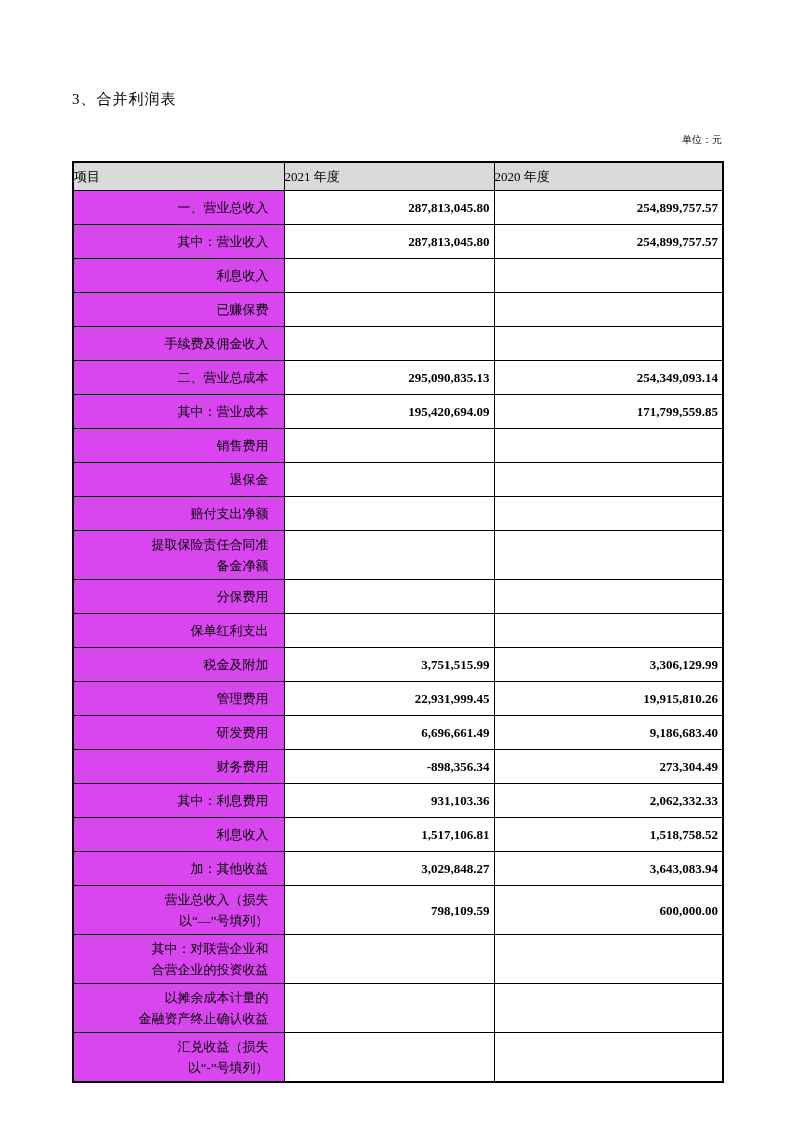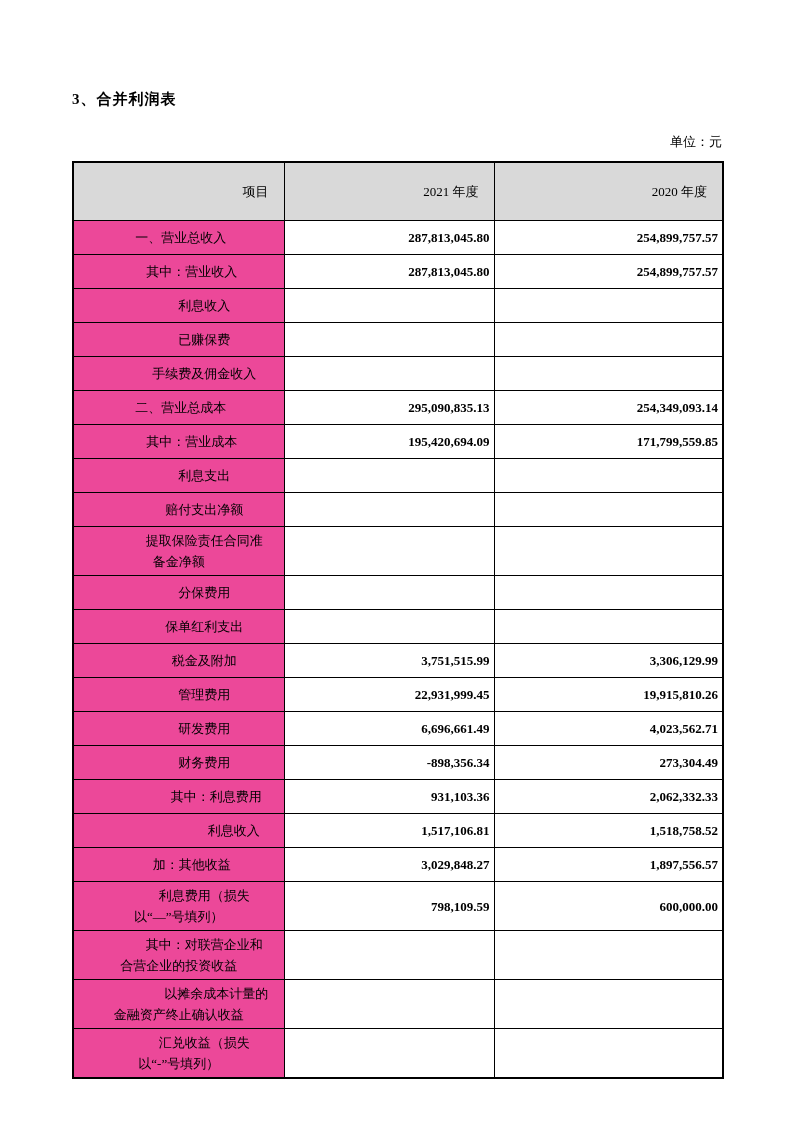"3、合并利润表" .title { font-weight: bold -> normal }
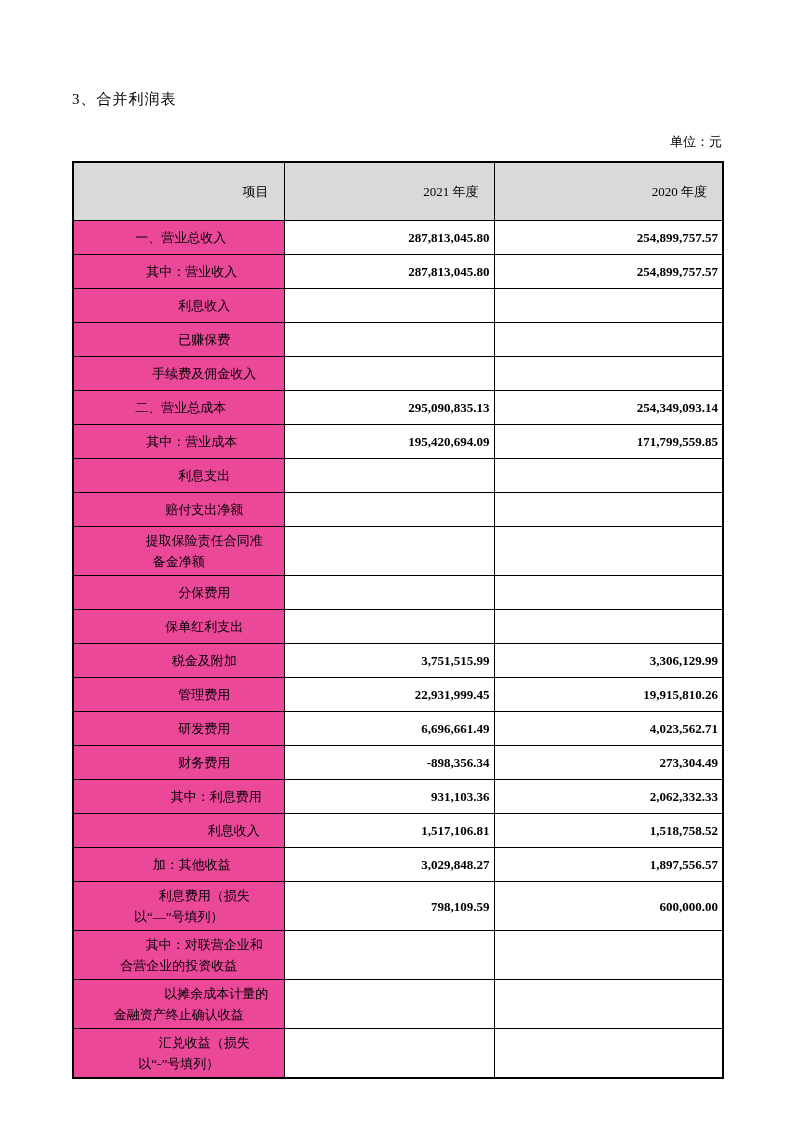"单位：元" .unit { font-size: 13px -> 10px }
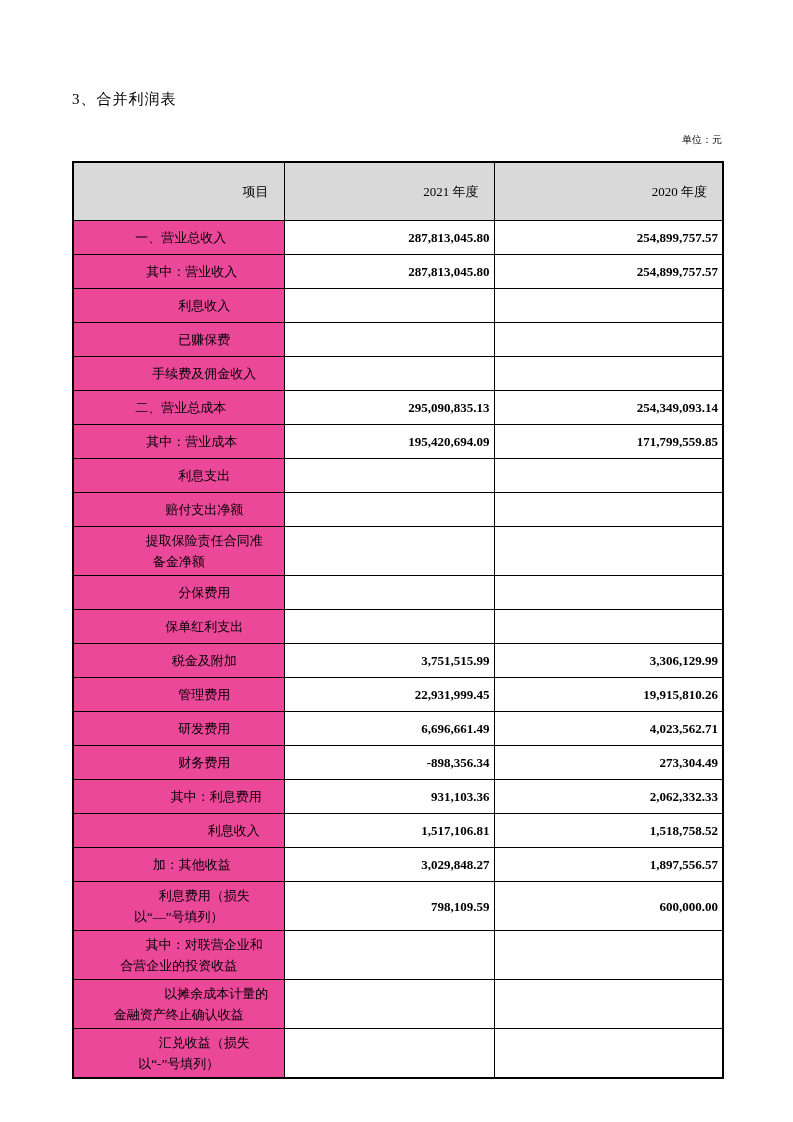"项目" table.stmt th { padding: 15px -> 0; text-align: right -> left }
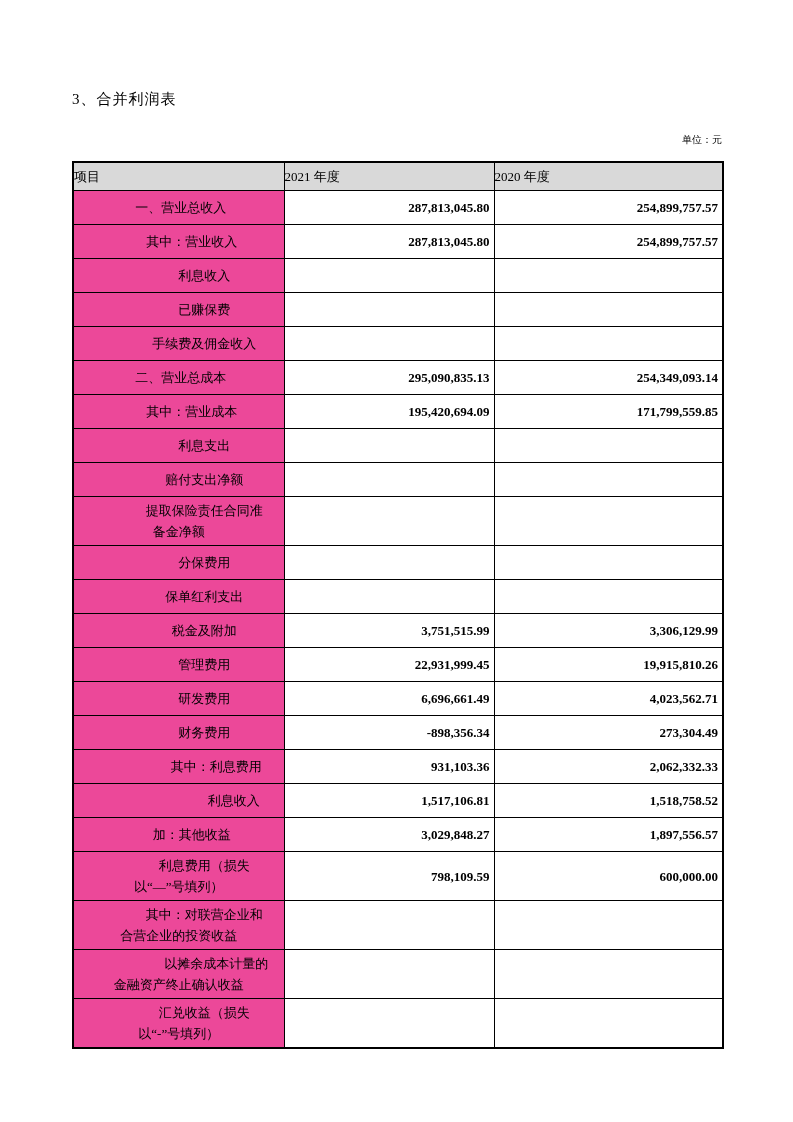"一、营业总收入" td.label-cell { background: #ec4899 -> #d946ef; text-align: center -> right }
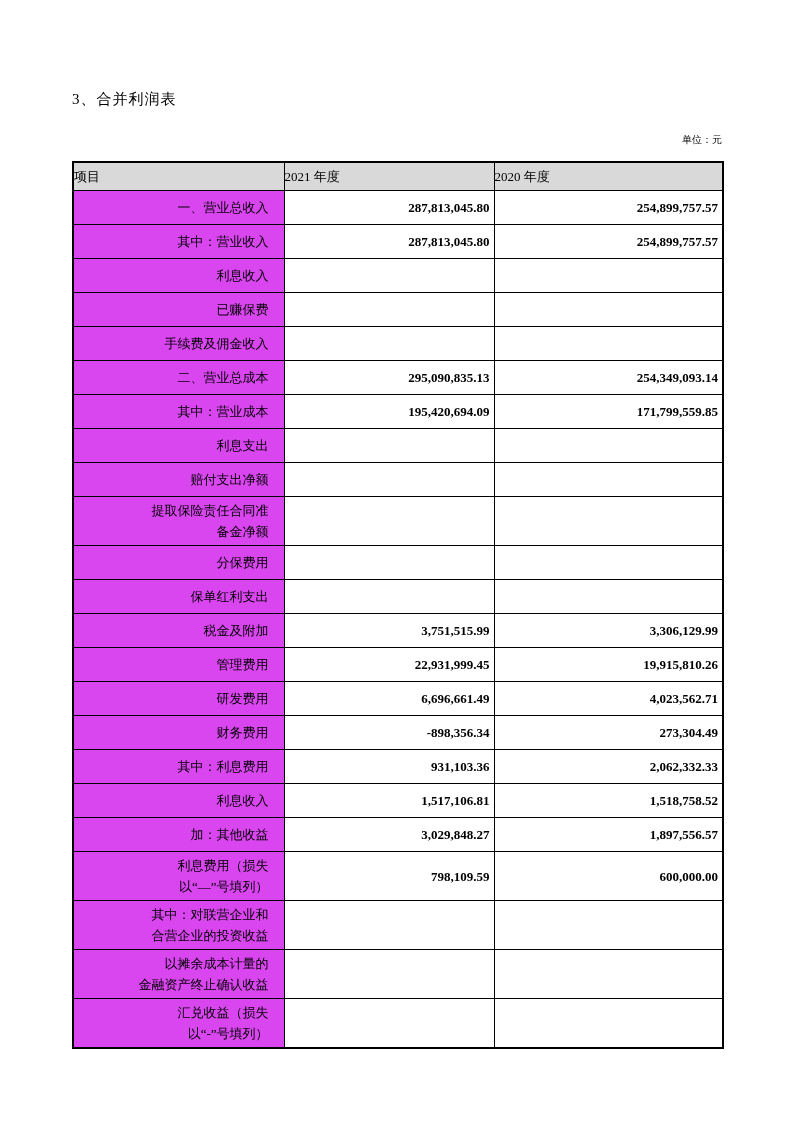"利息支出" td.label-cell { text: 利息支出 -> 销售费用 }
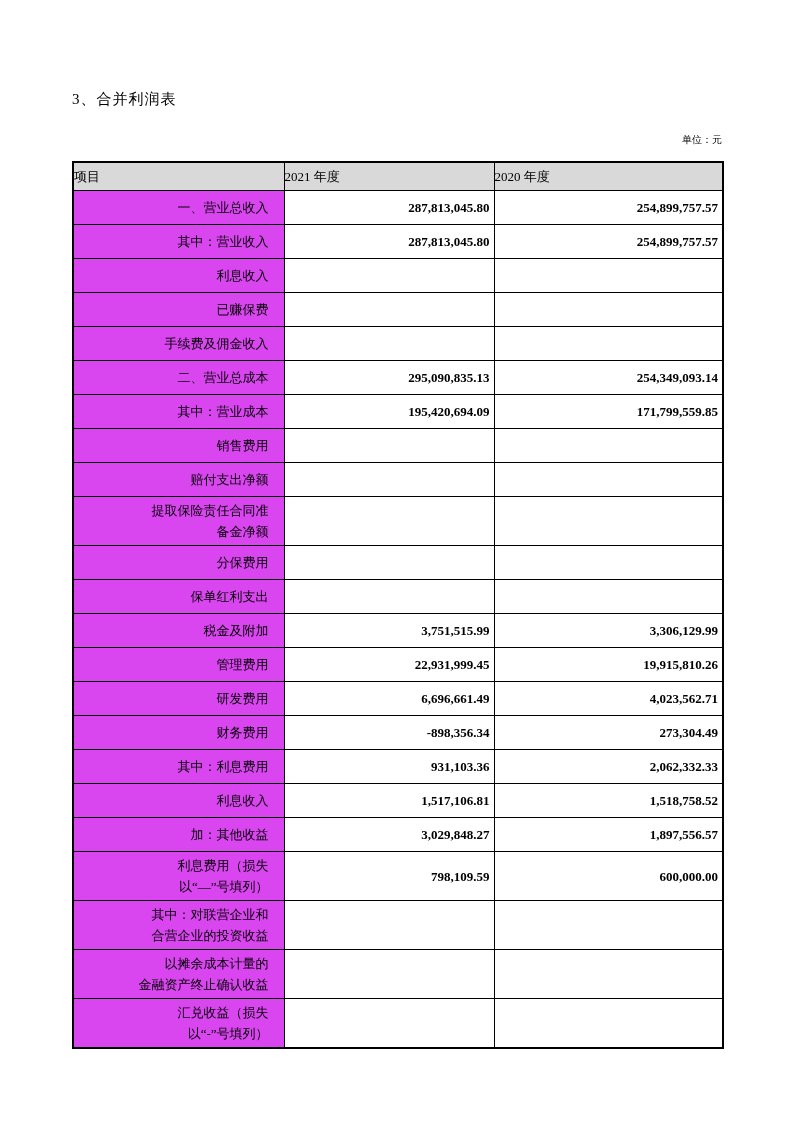"退保金" tr { html: none -> <tr> <td>退保金</td> <td></td> <td></td> </tr> }
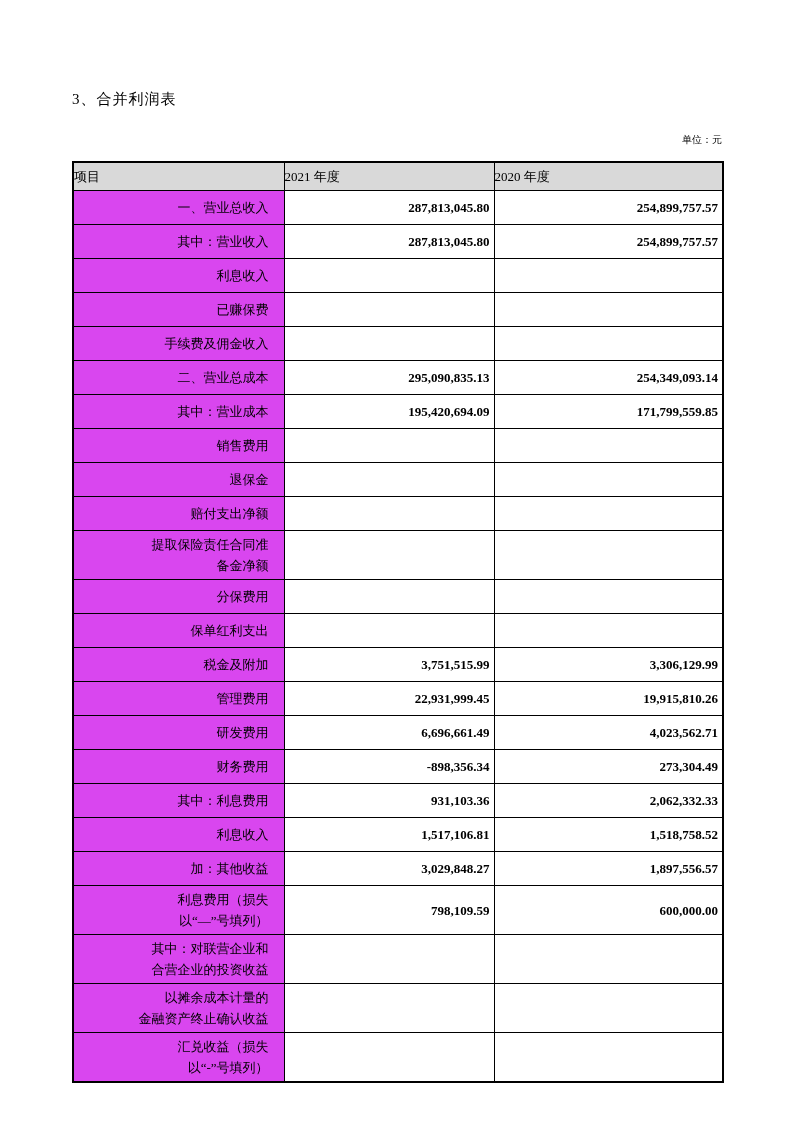"4,023,562.71" td.value-cell { text: 4,023,562.71 -> 9,186,683.40 }
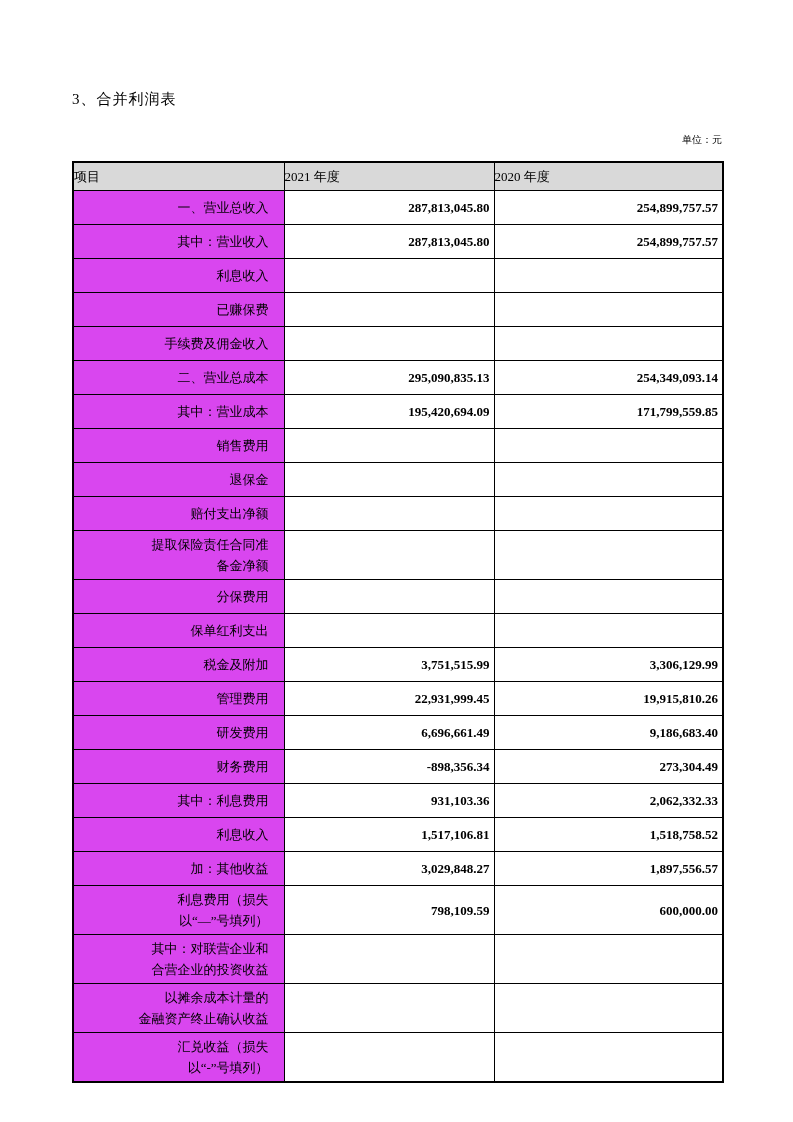"1,897,556.57" td.value-cell { text: 1,897,556.57 -> 3,643,083.94 }
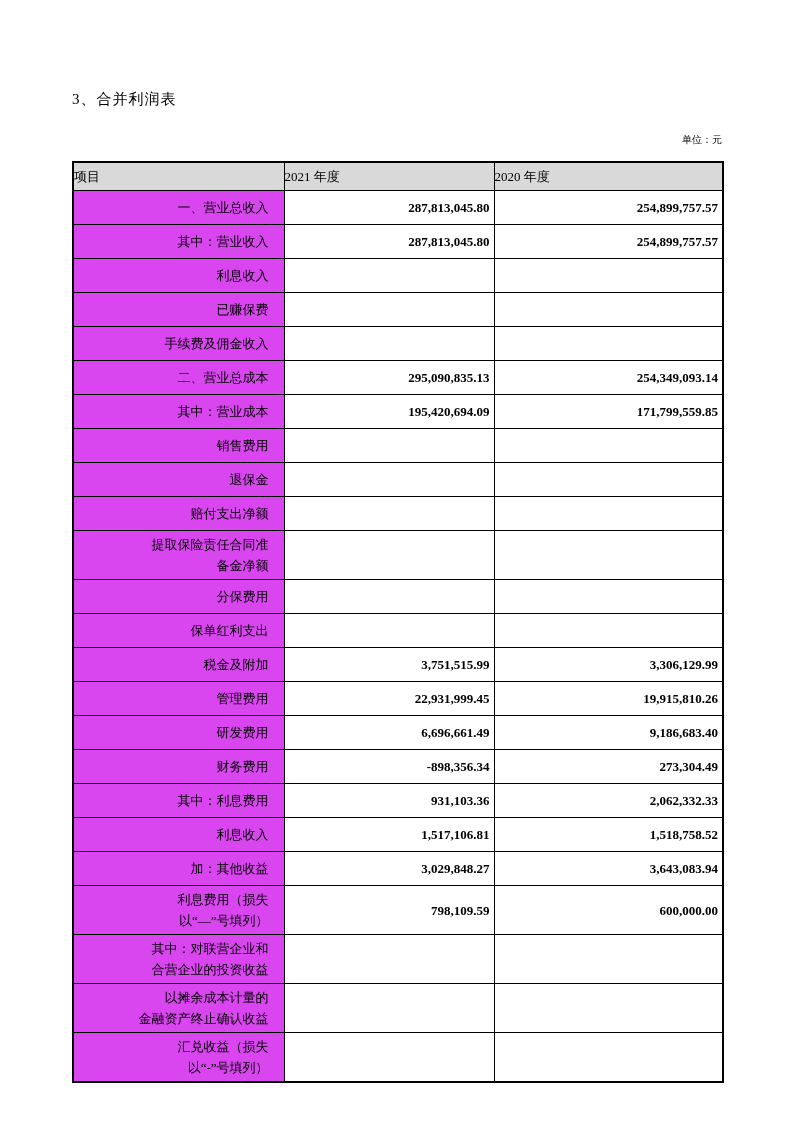"利息费用（损失以“—”号填列）" td.label-cell { text: 利息费用 -> 营业总收入 }
